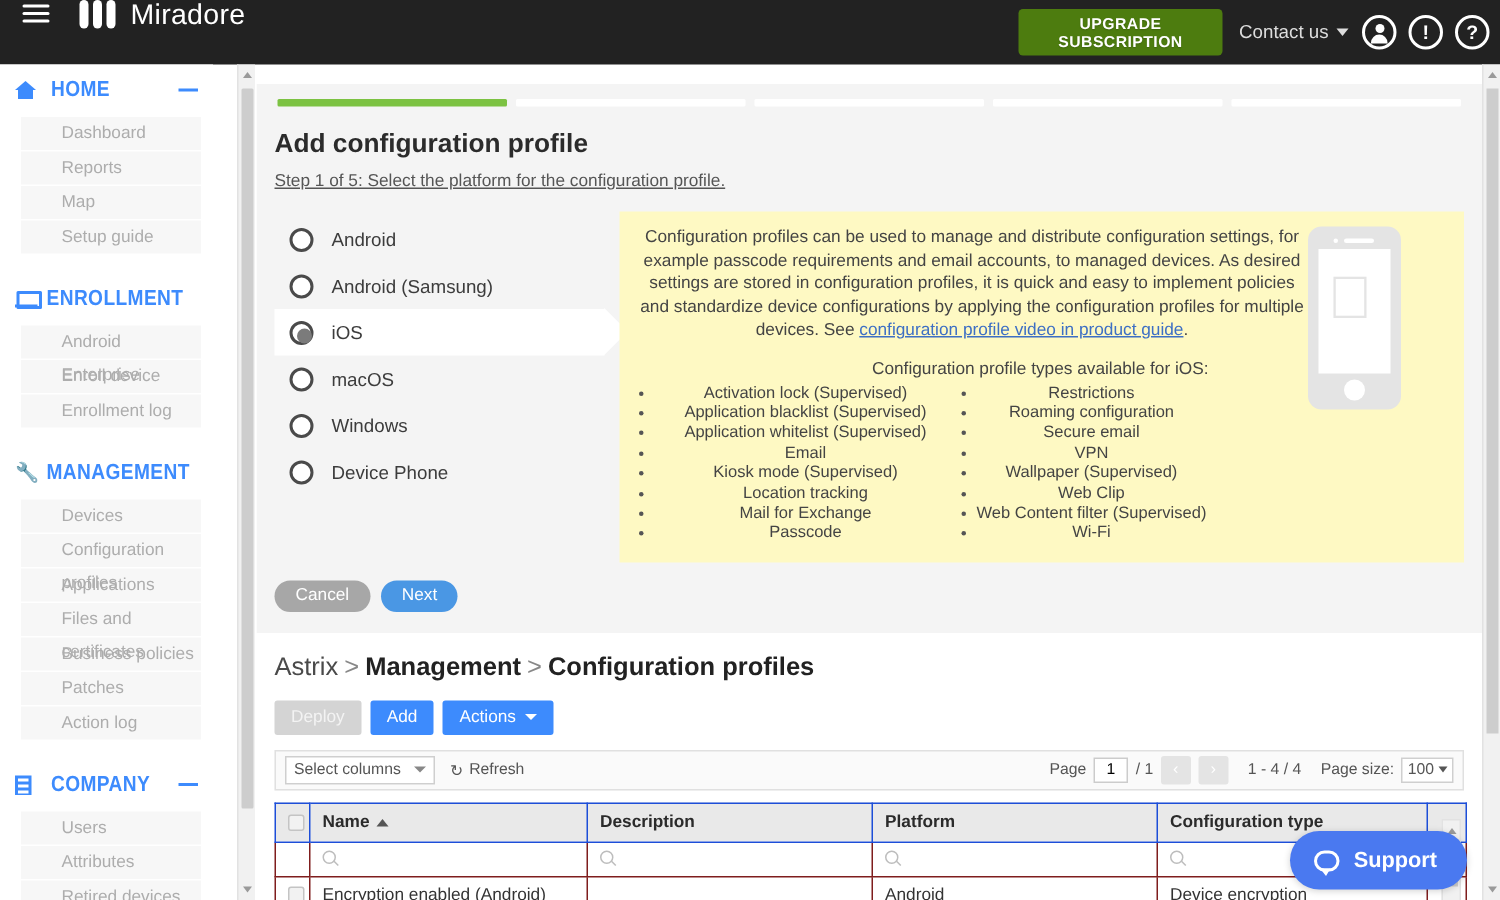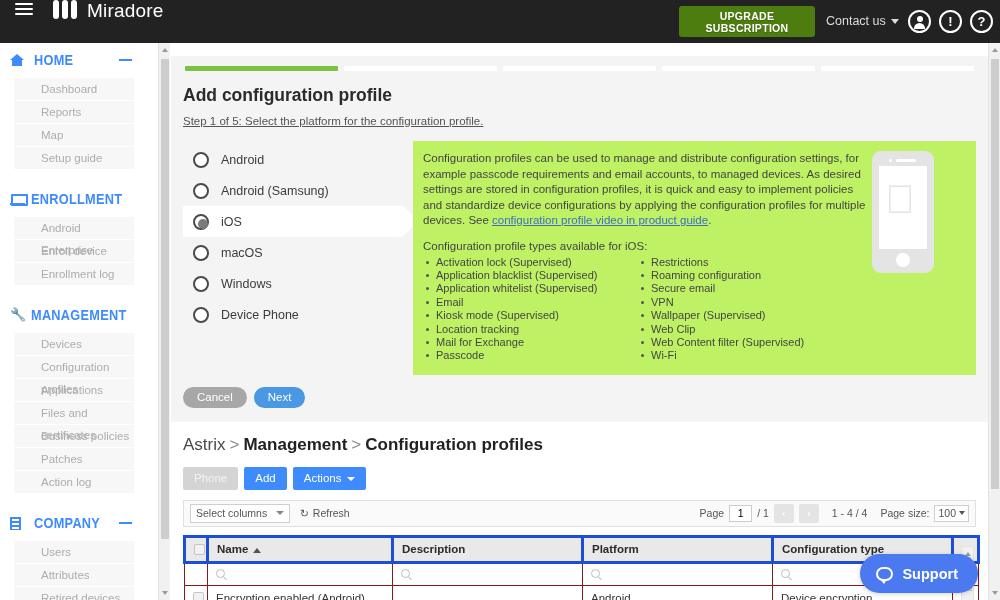"Configuration profiles can be used" .info-panel { background: #bef264 -> #fef9c3; text-align: none -> center }
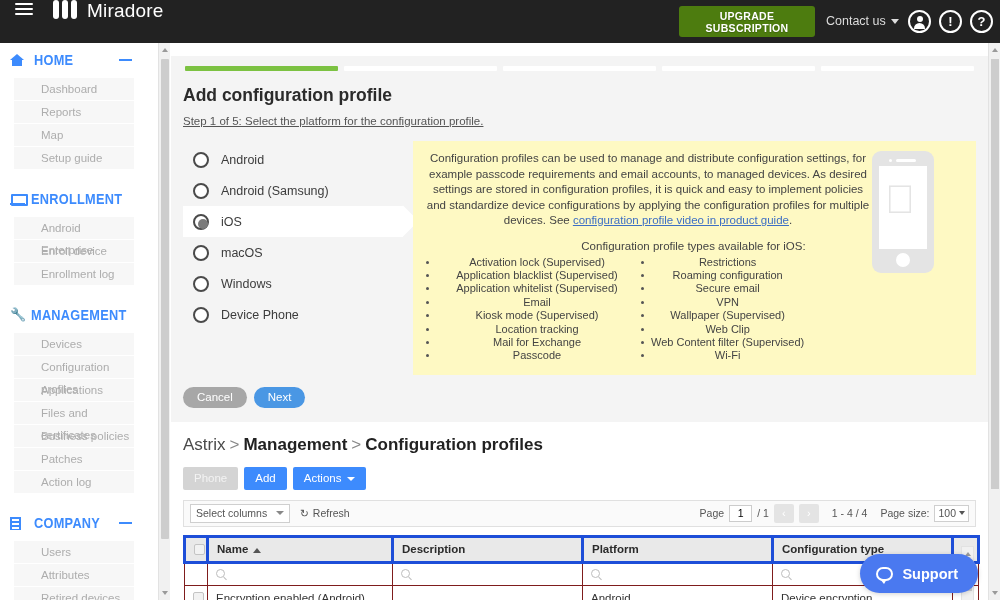"Phone" button.tbtn { text: Phone -> Deploy }
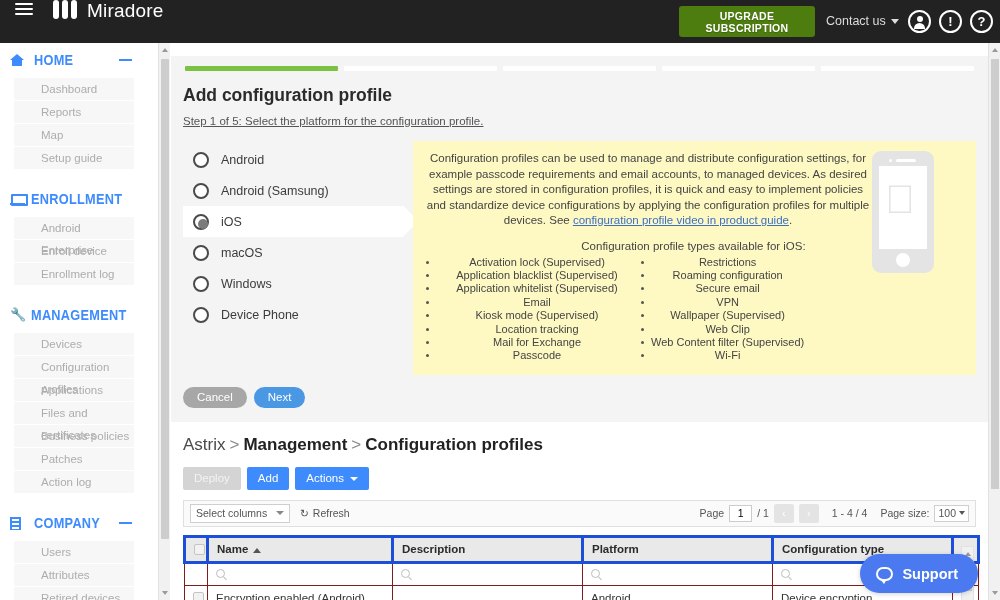"Name" table.grid th { border: 3px solid #1d4ed8 -> 1px solid #1d4ed8 }
